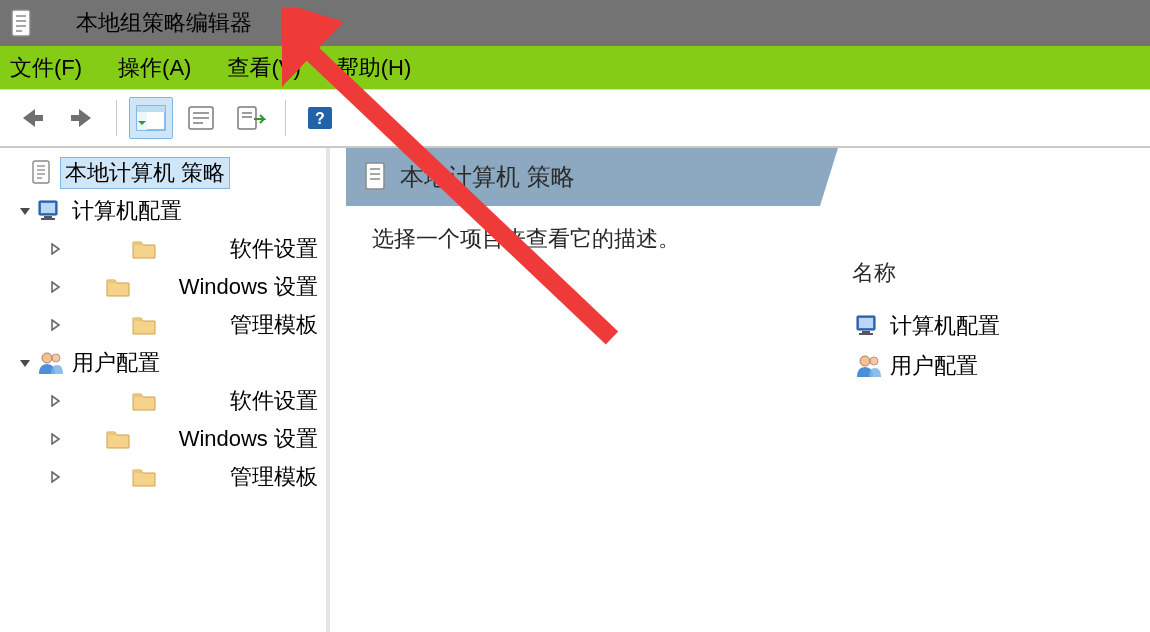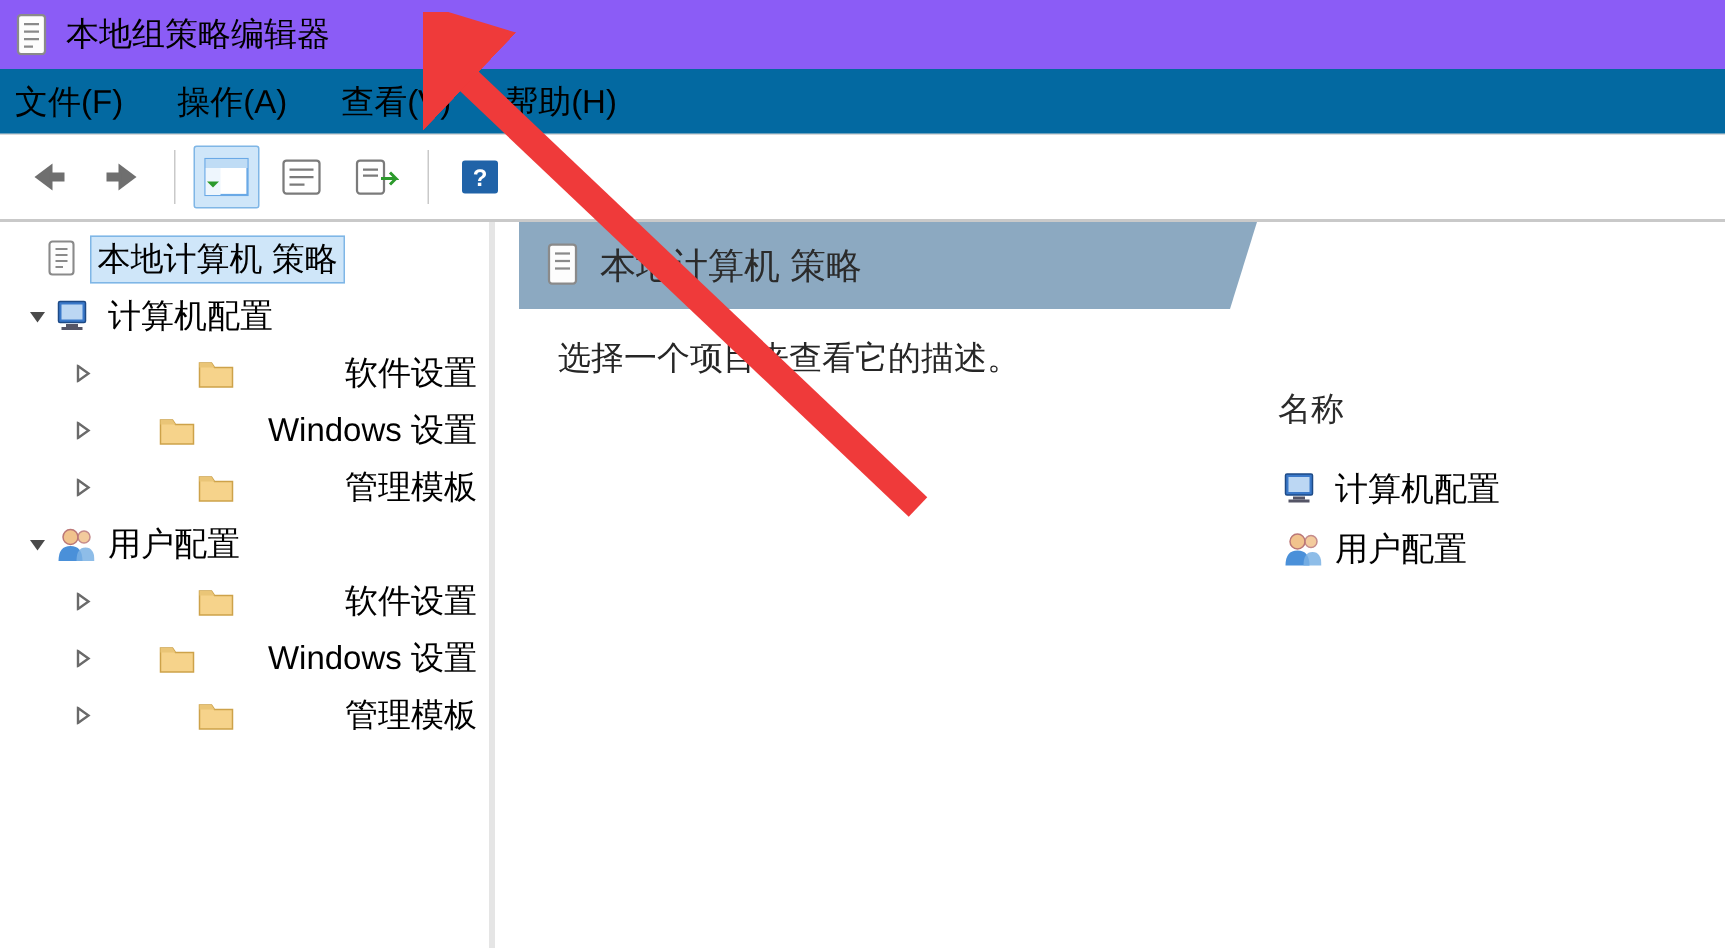"本地组策略编辑器" .titlebar { background: #8b5cf6 -> #737373; gap: none -> 32px }
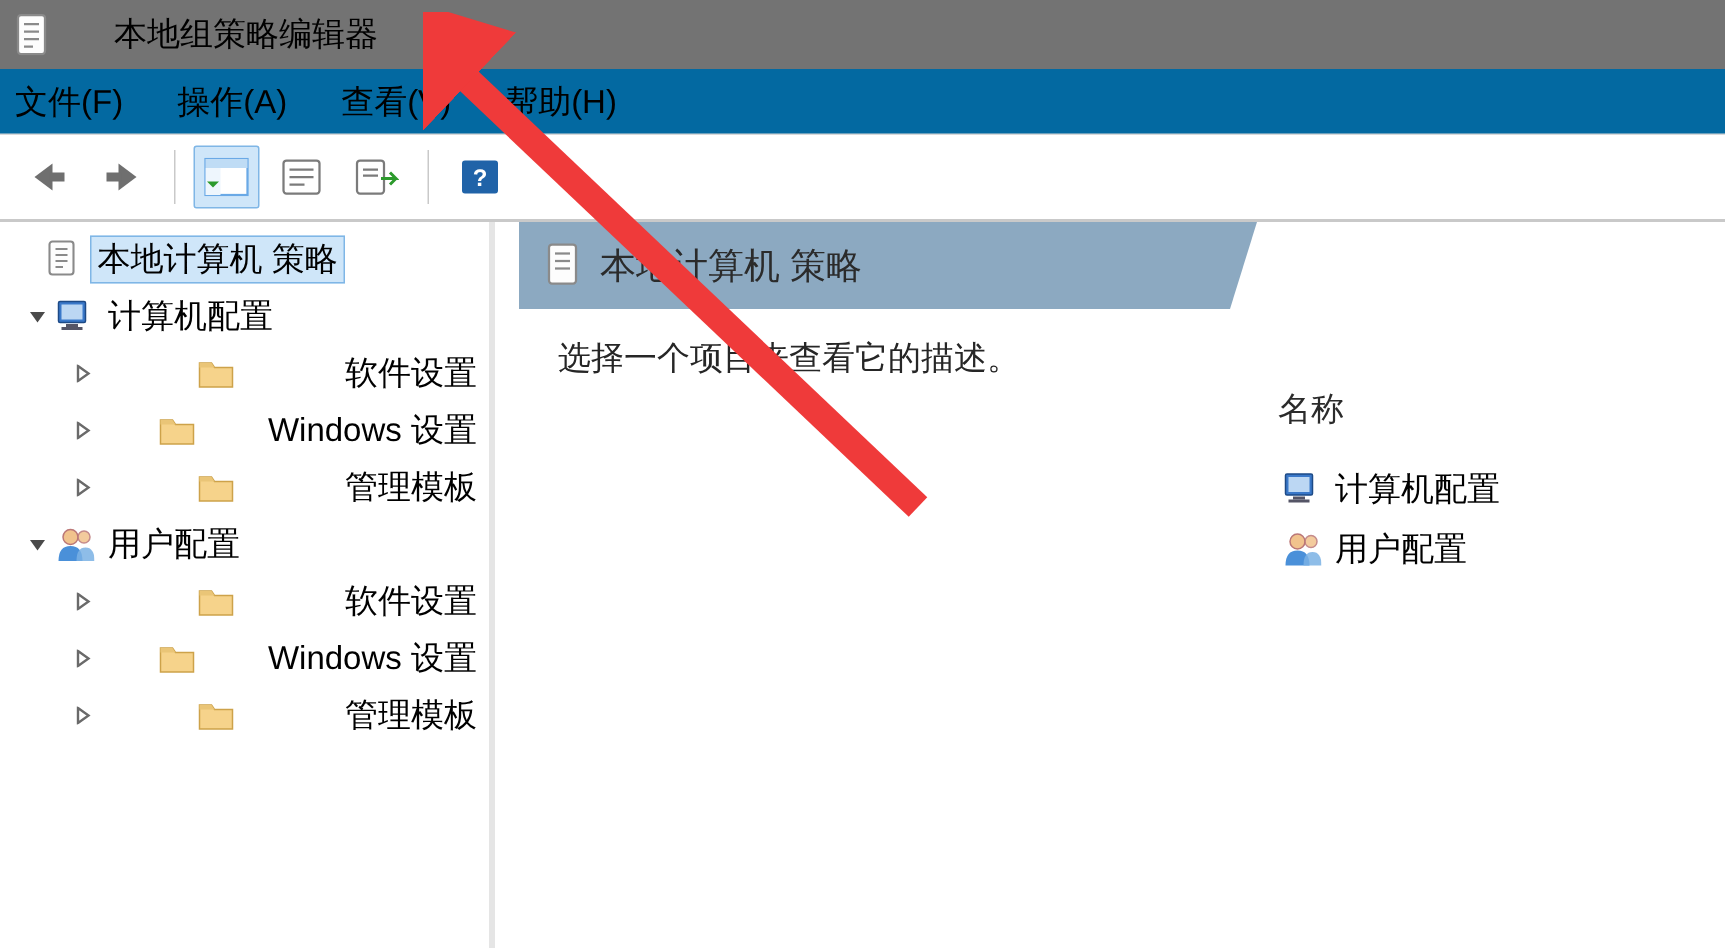"文件(F)" .menubar { background: #0369a1 -> #84cc16 }
